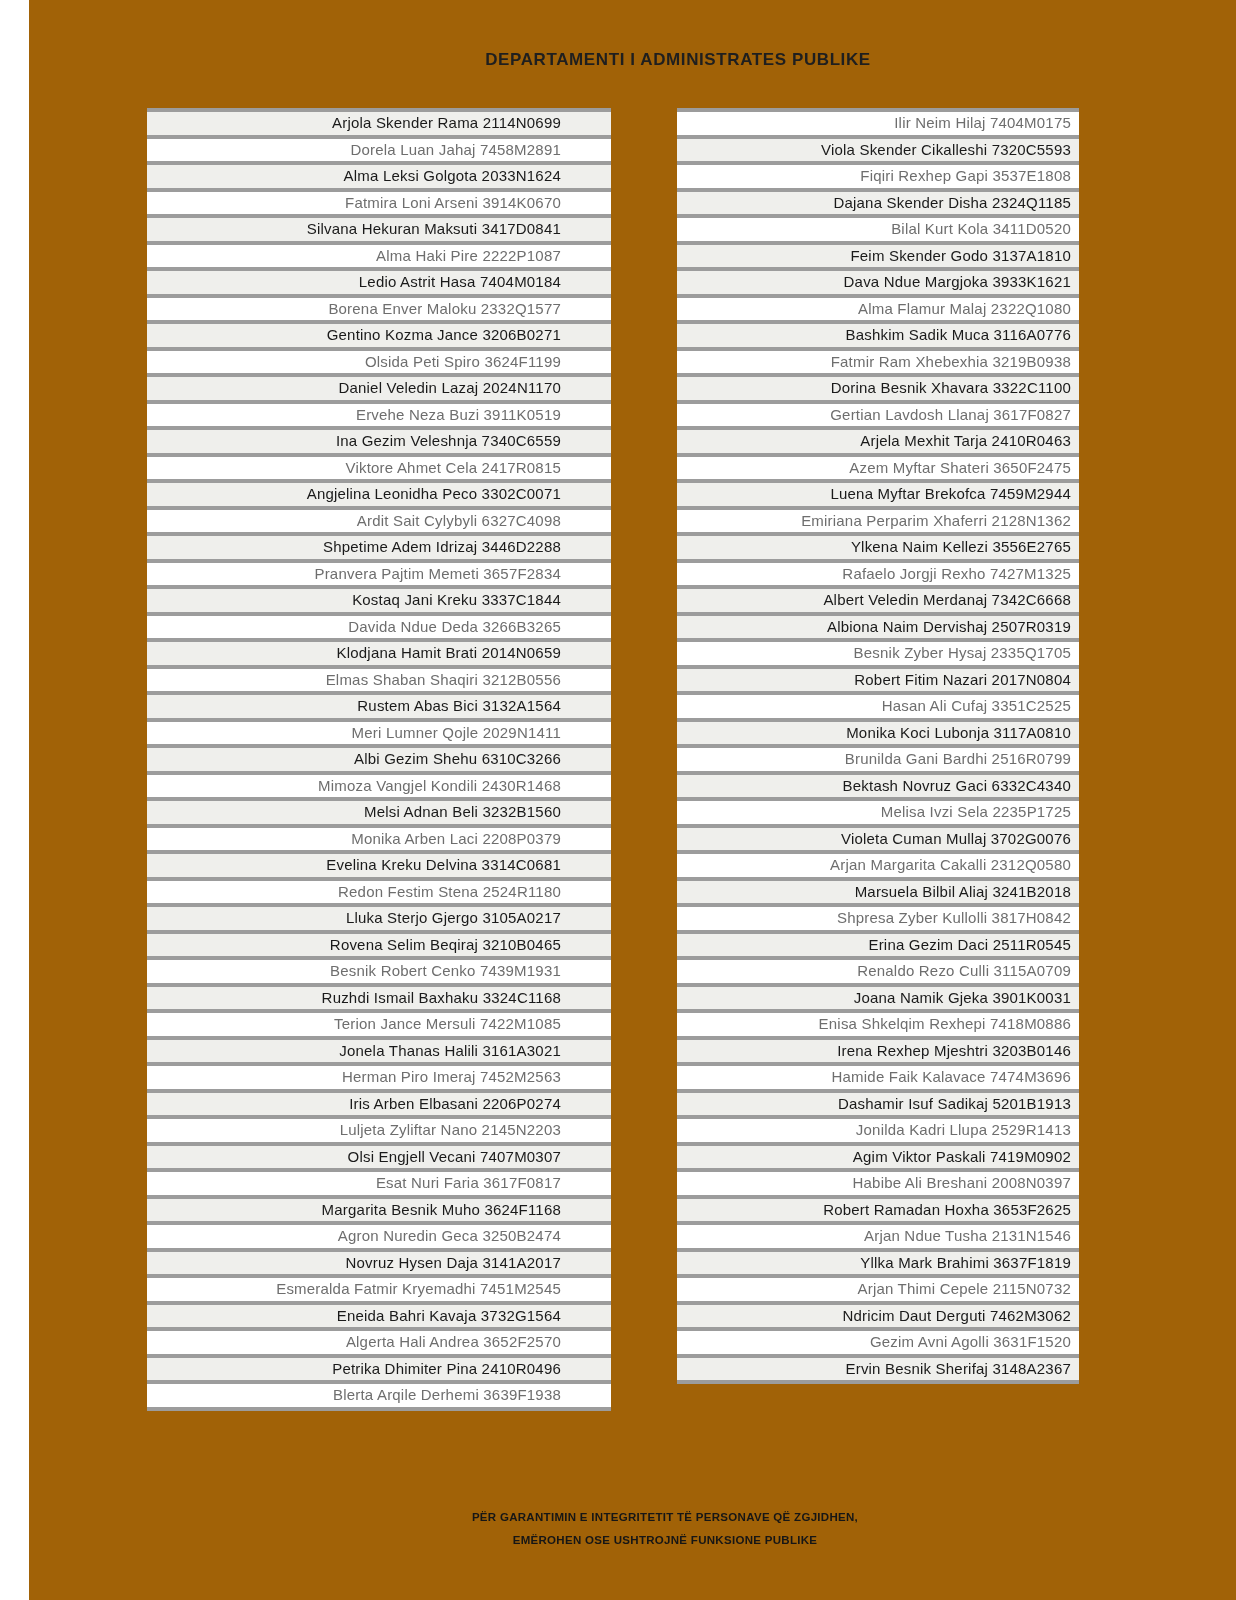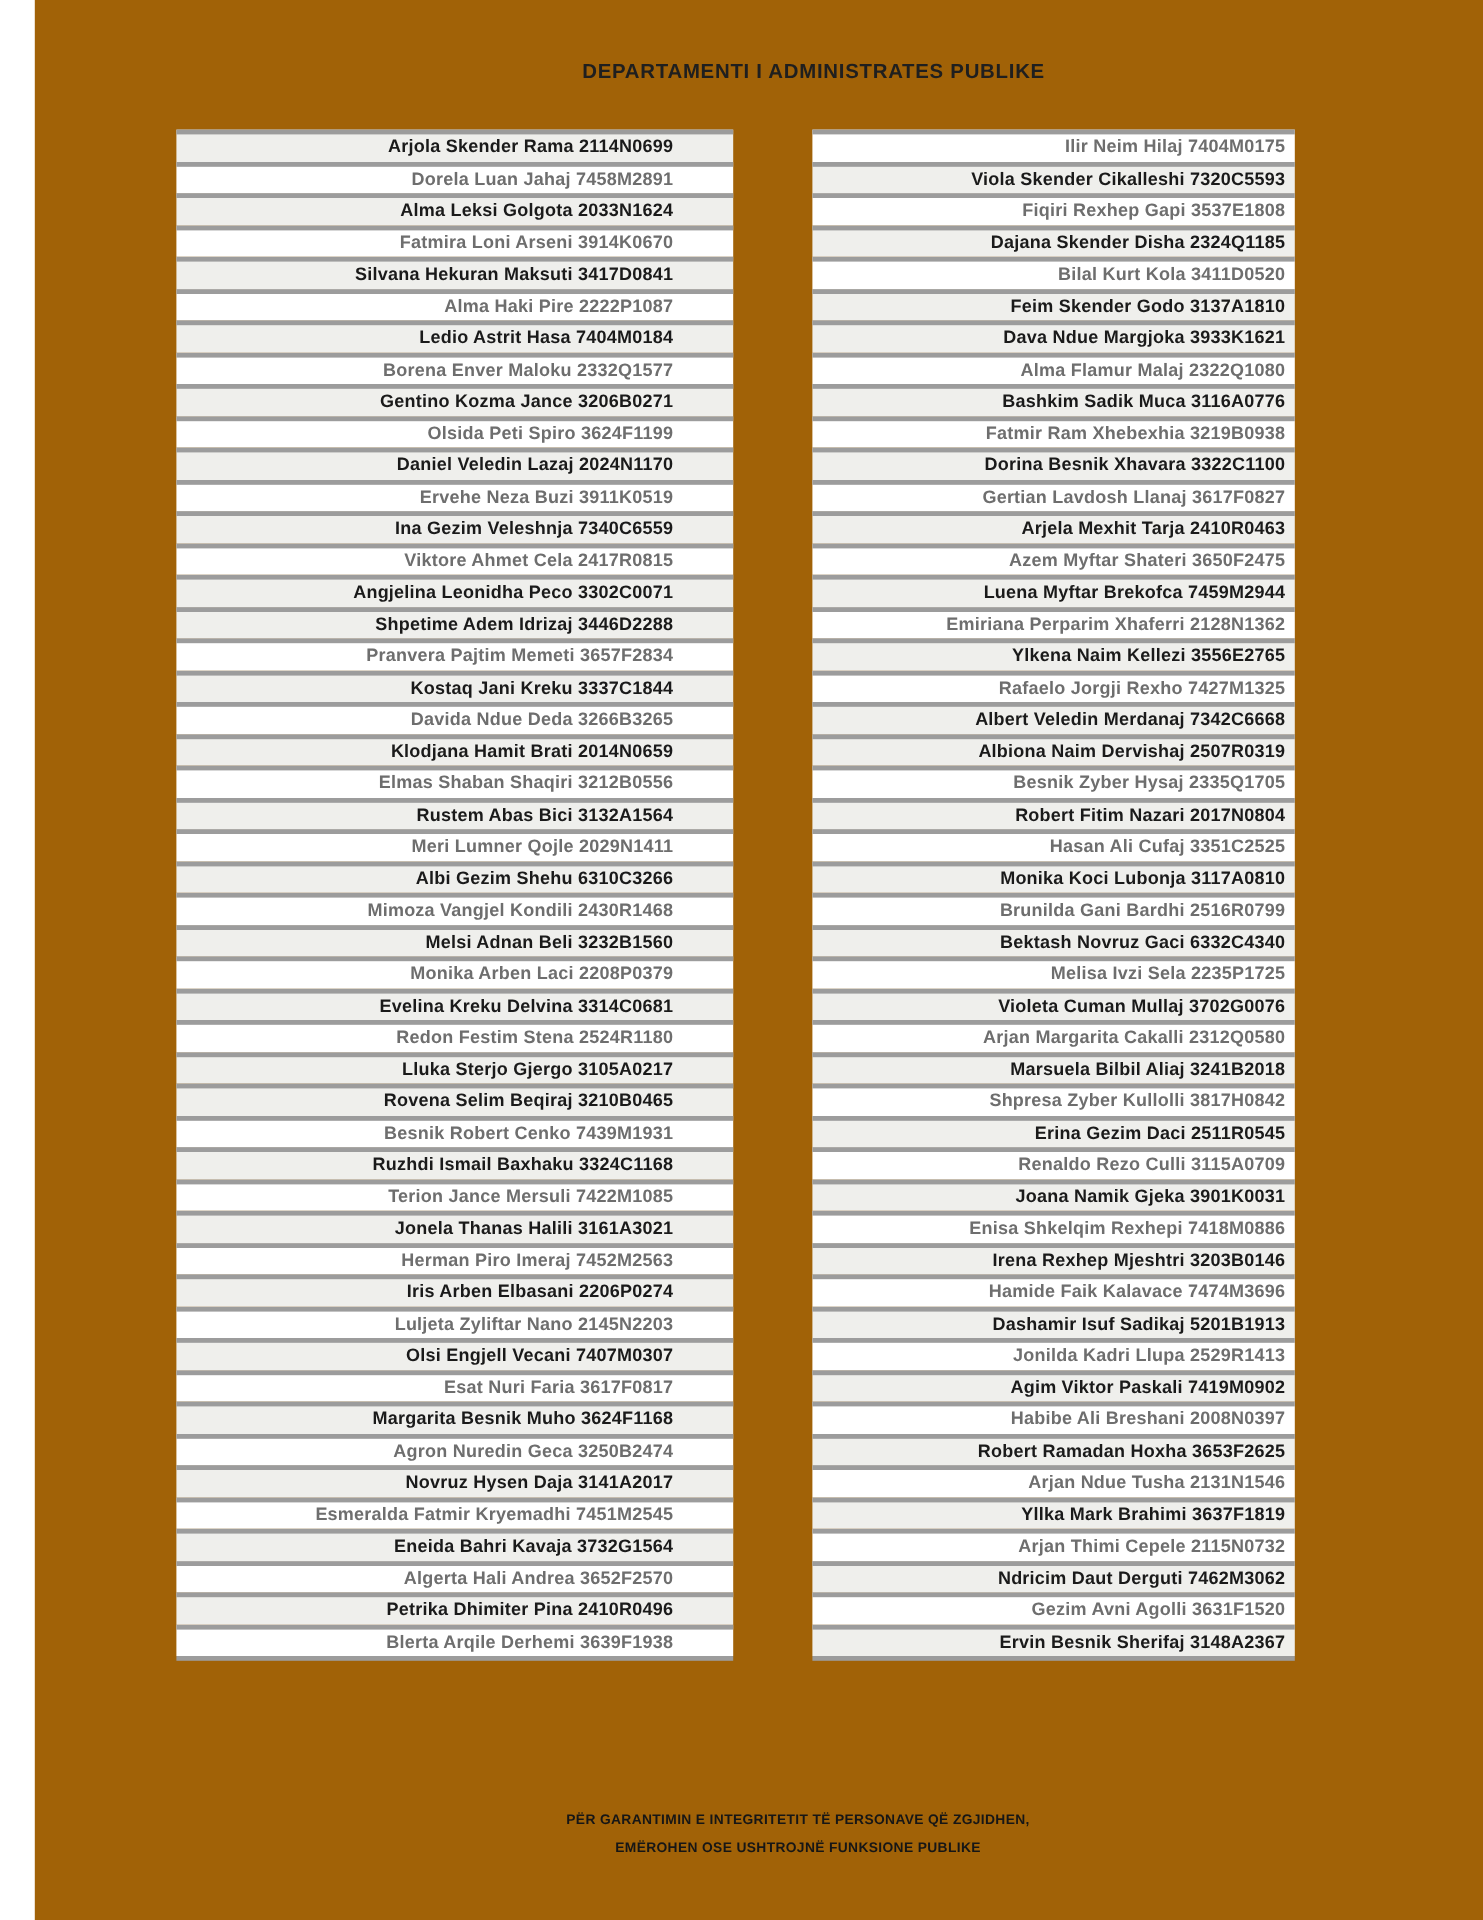"Arjola Skender Rama 2114N0699" .row.shaded { font-weight: bold -> normal }
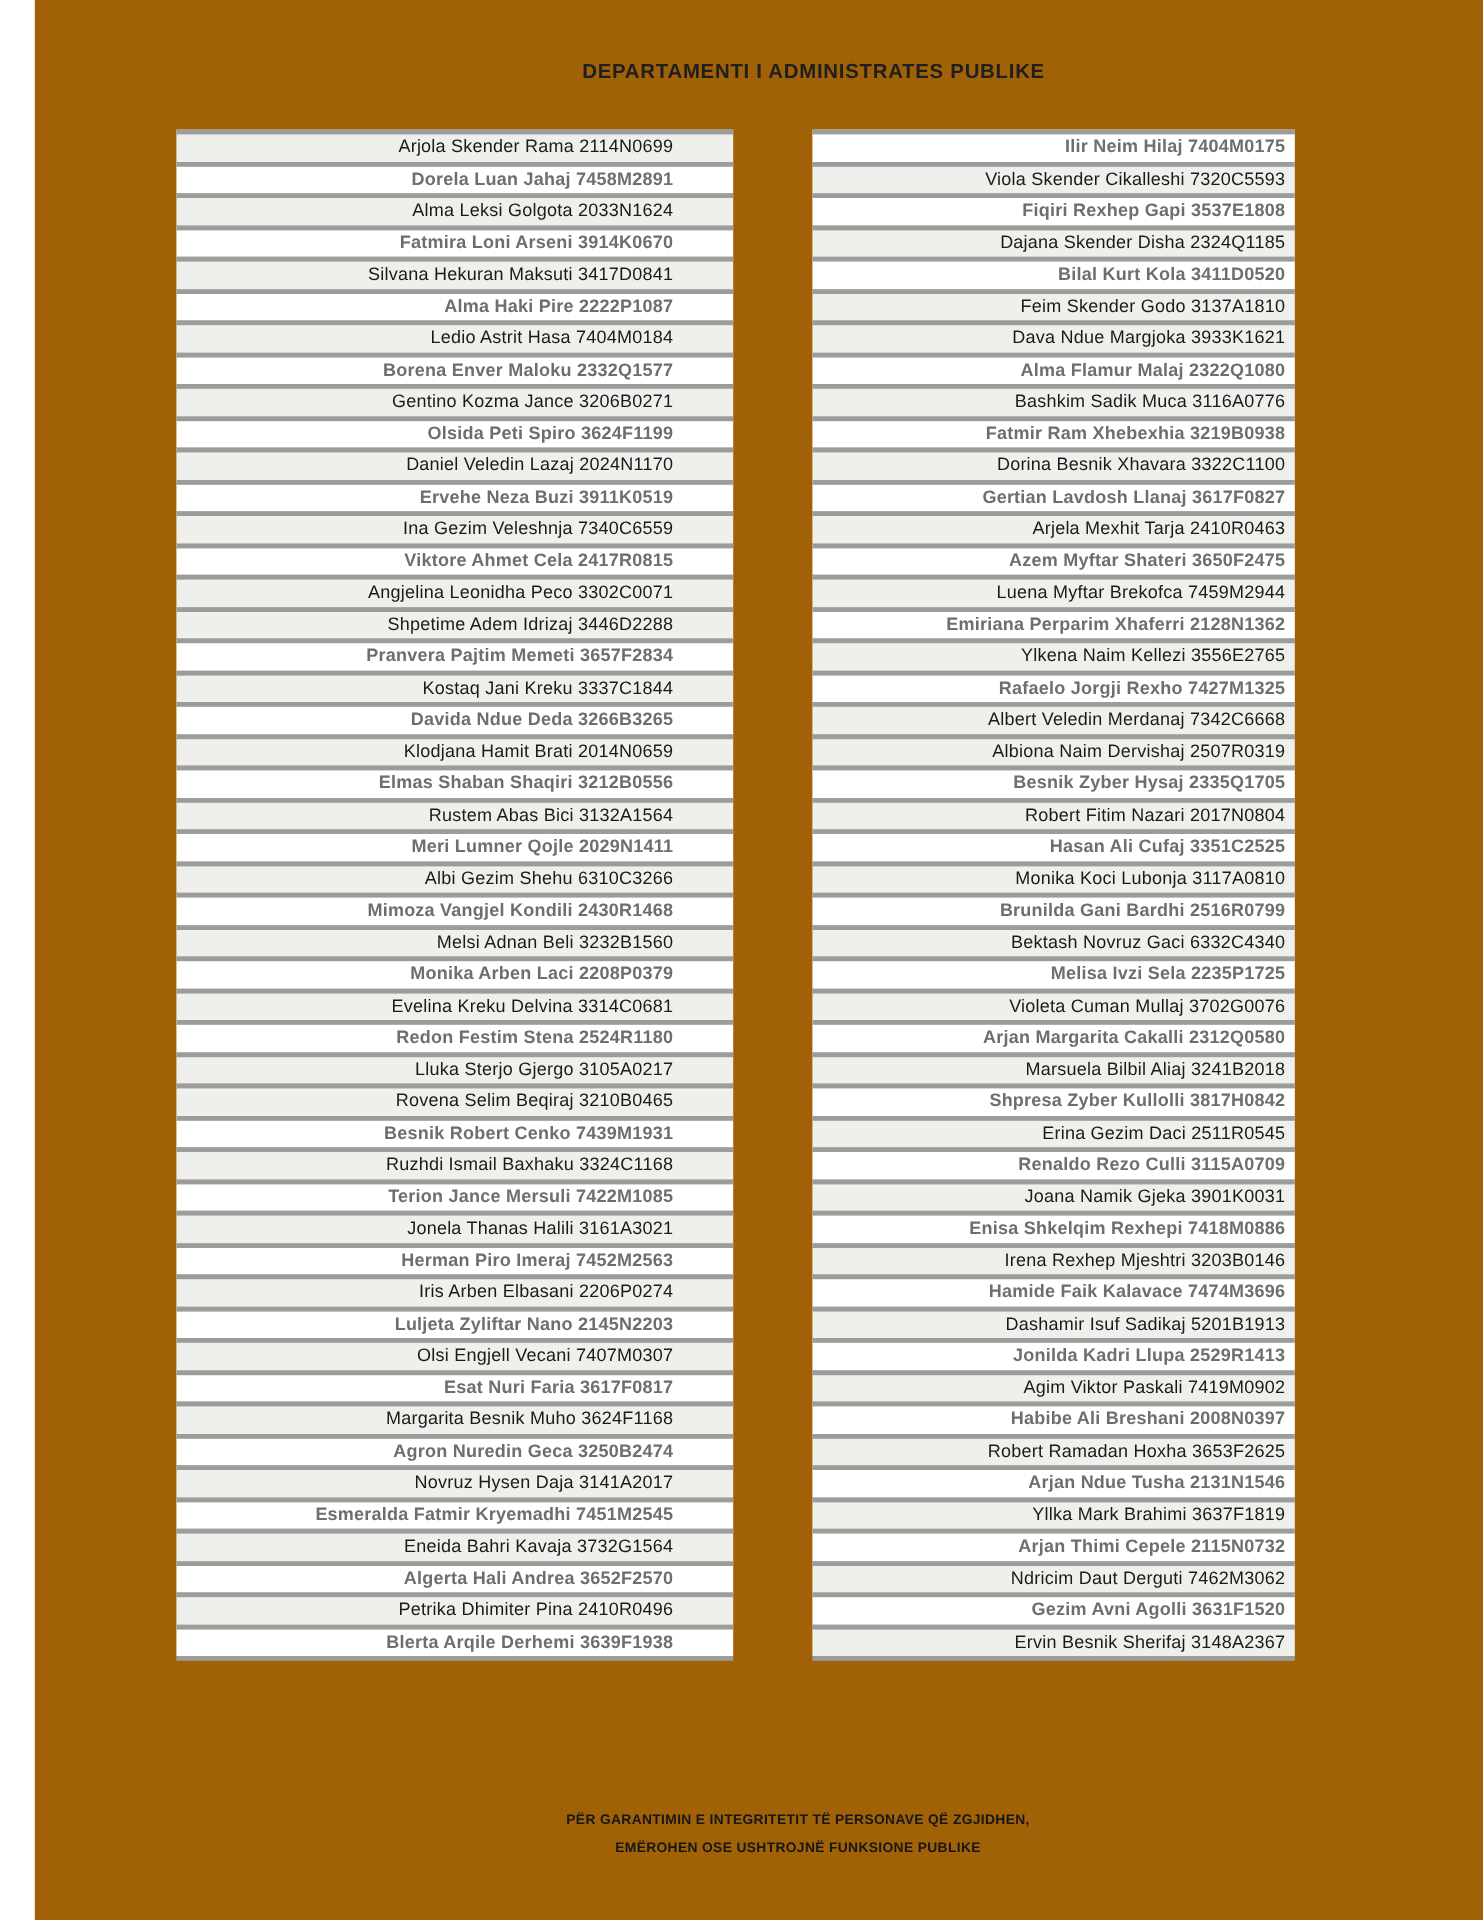"Ilir Neim Hilaj 7404M0175" .row.plain { font-weight: bold -> normal }
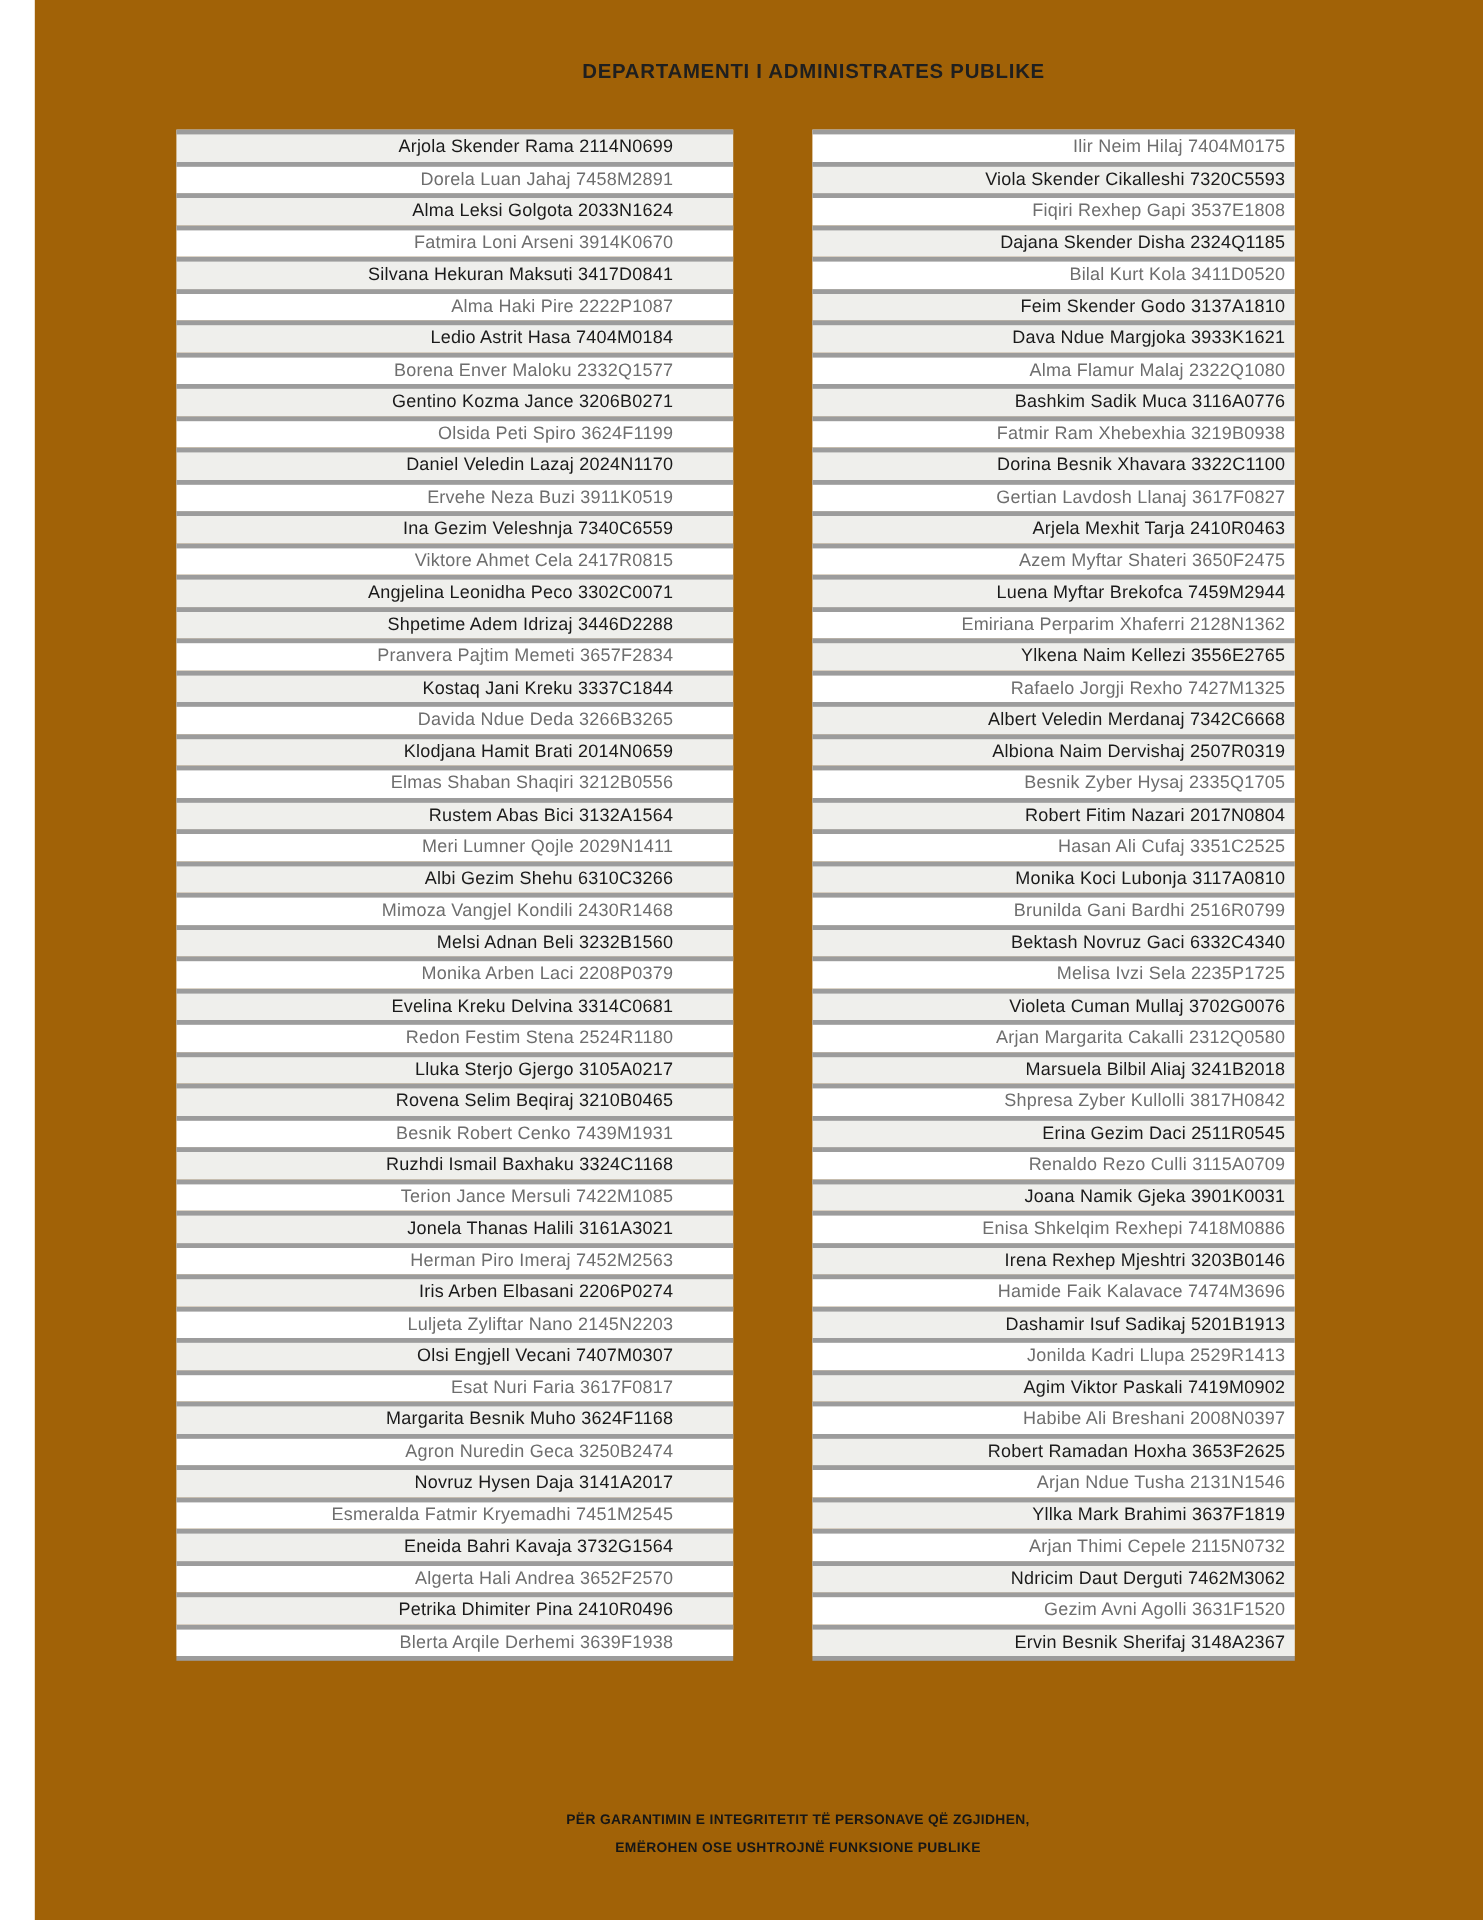"Ardit Sait Cylybyli 6327C4098" div.row { html: none -> <div>Ardit Sait Cylybyli 6327C4098</div> }
